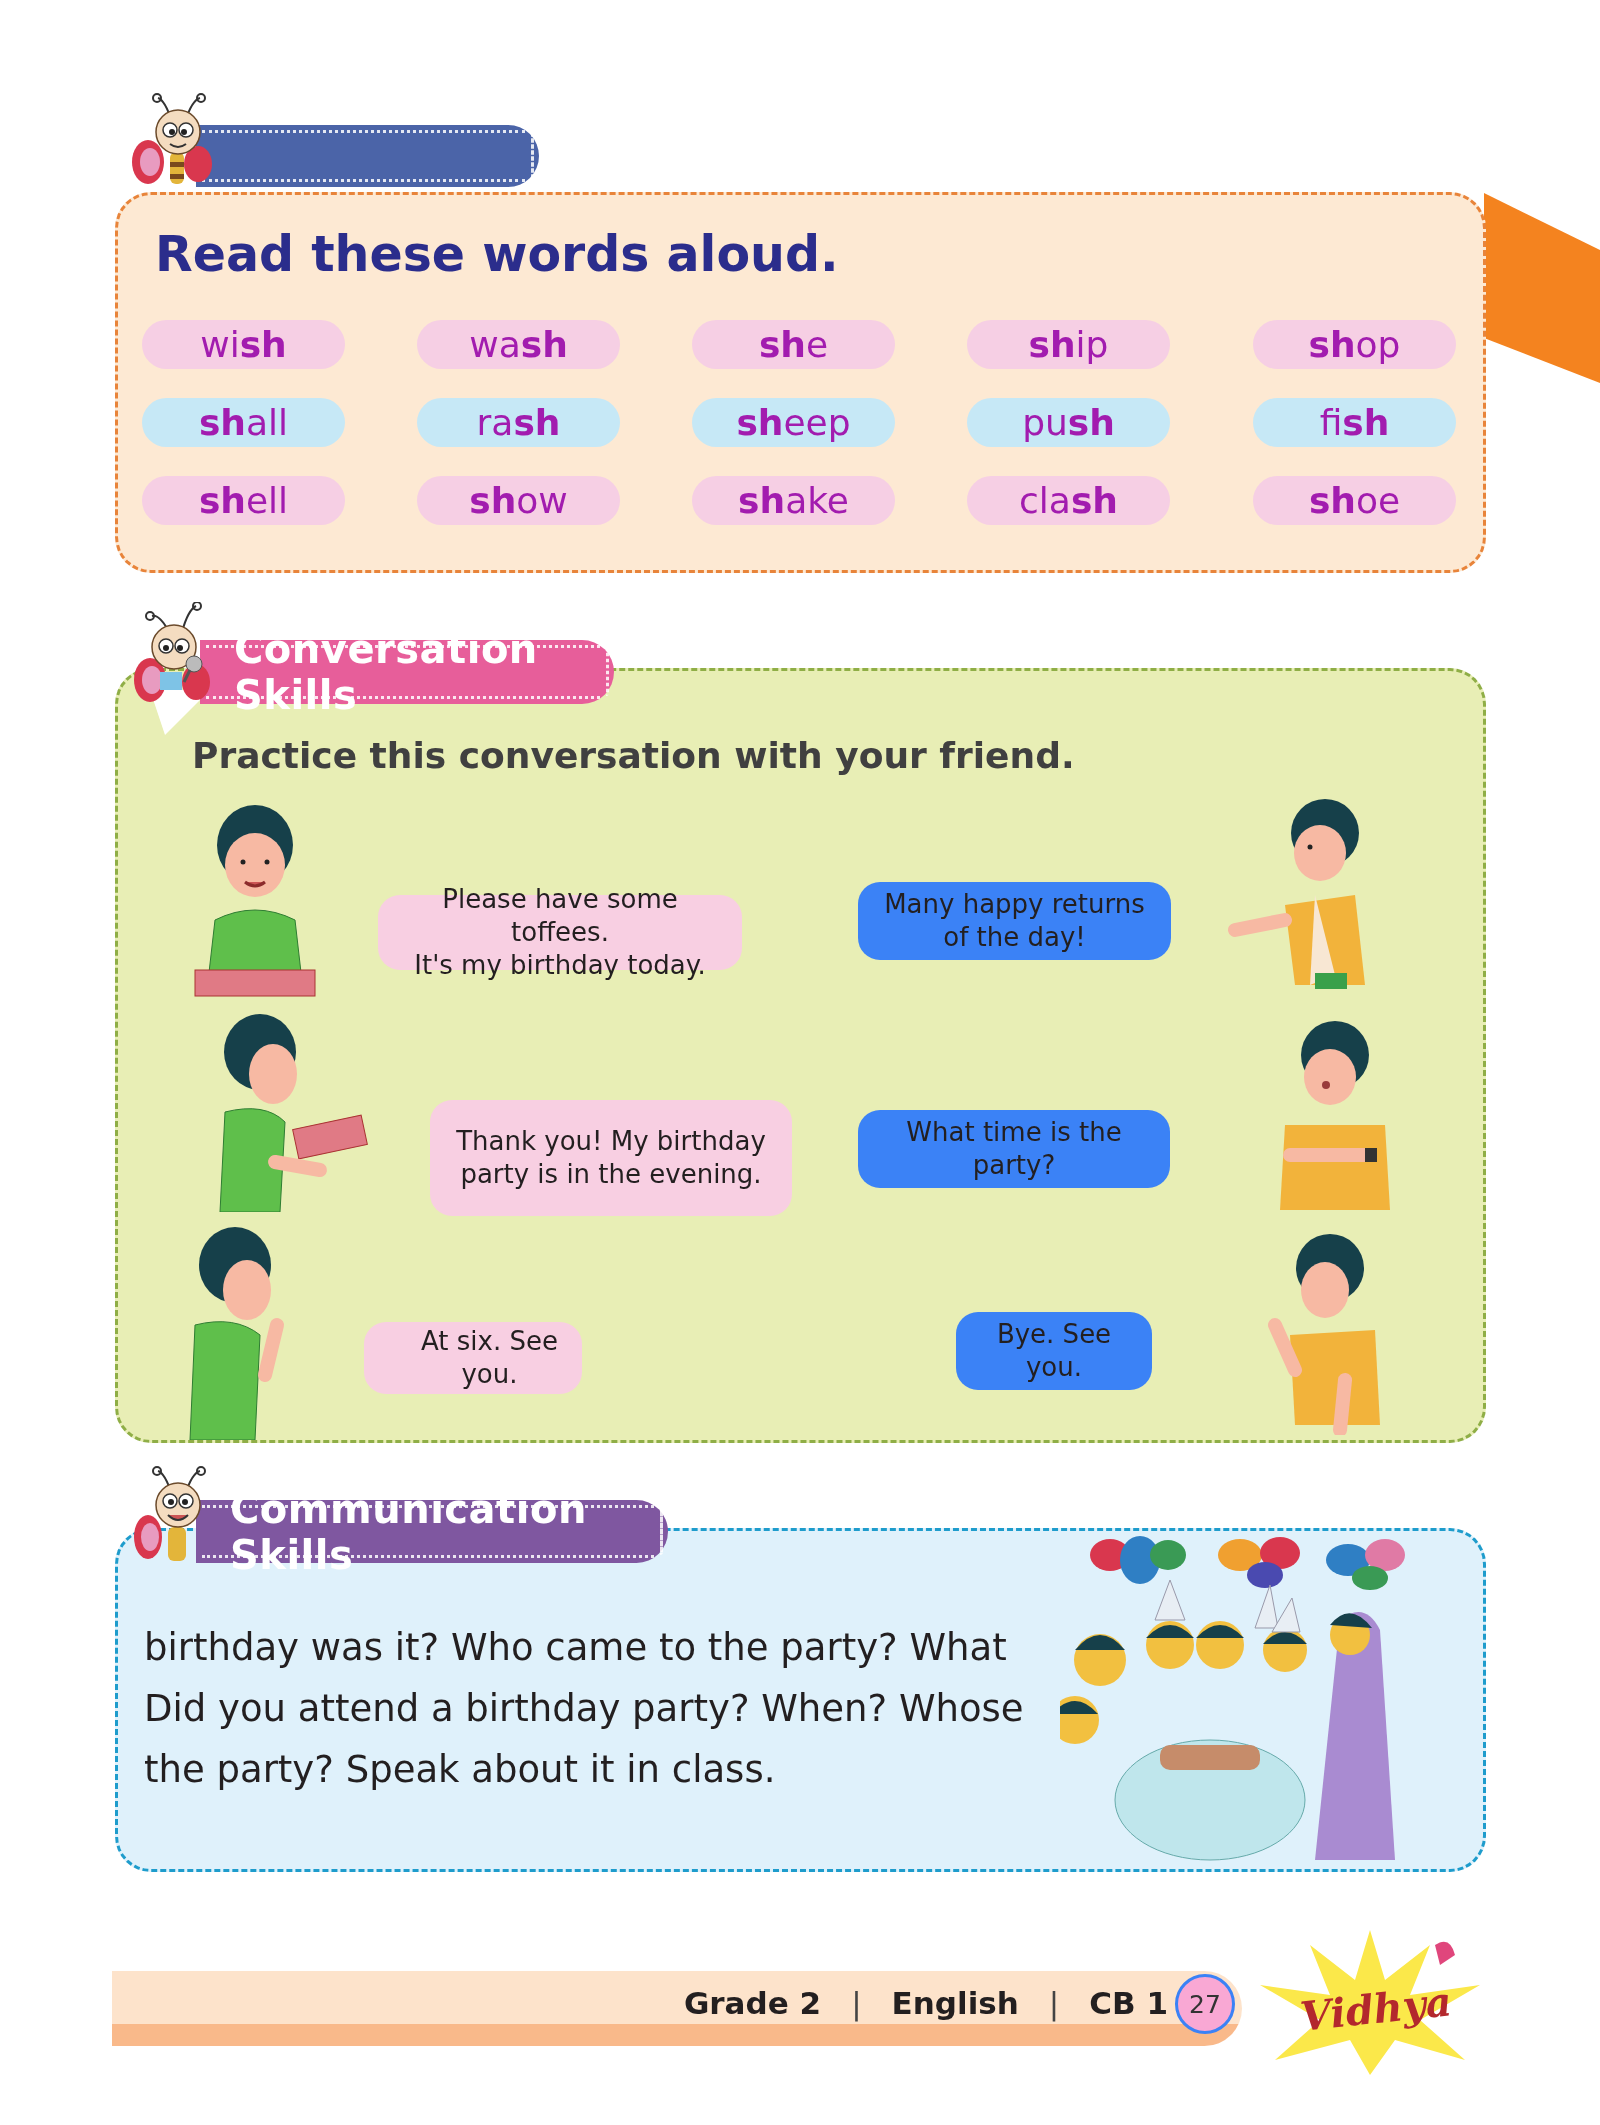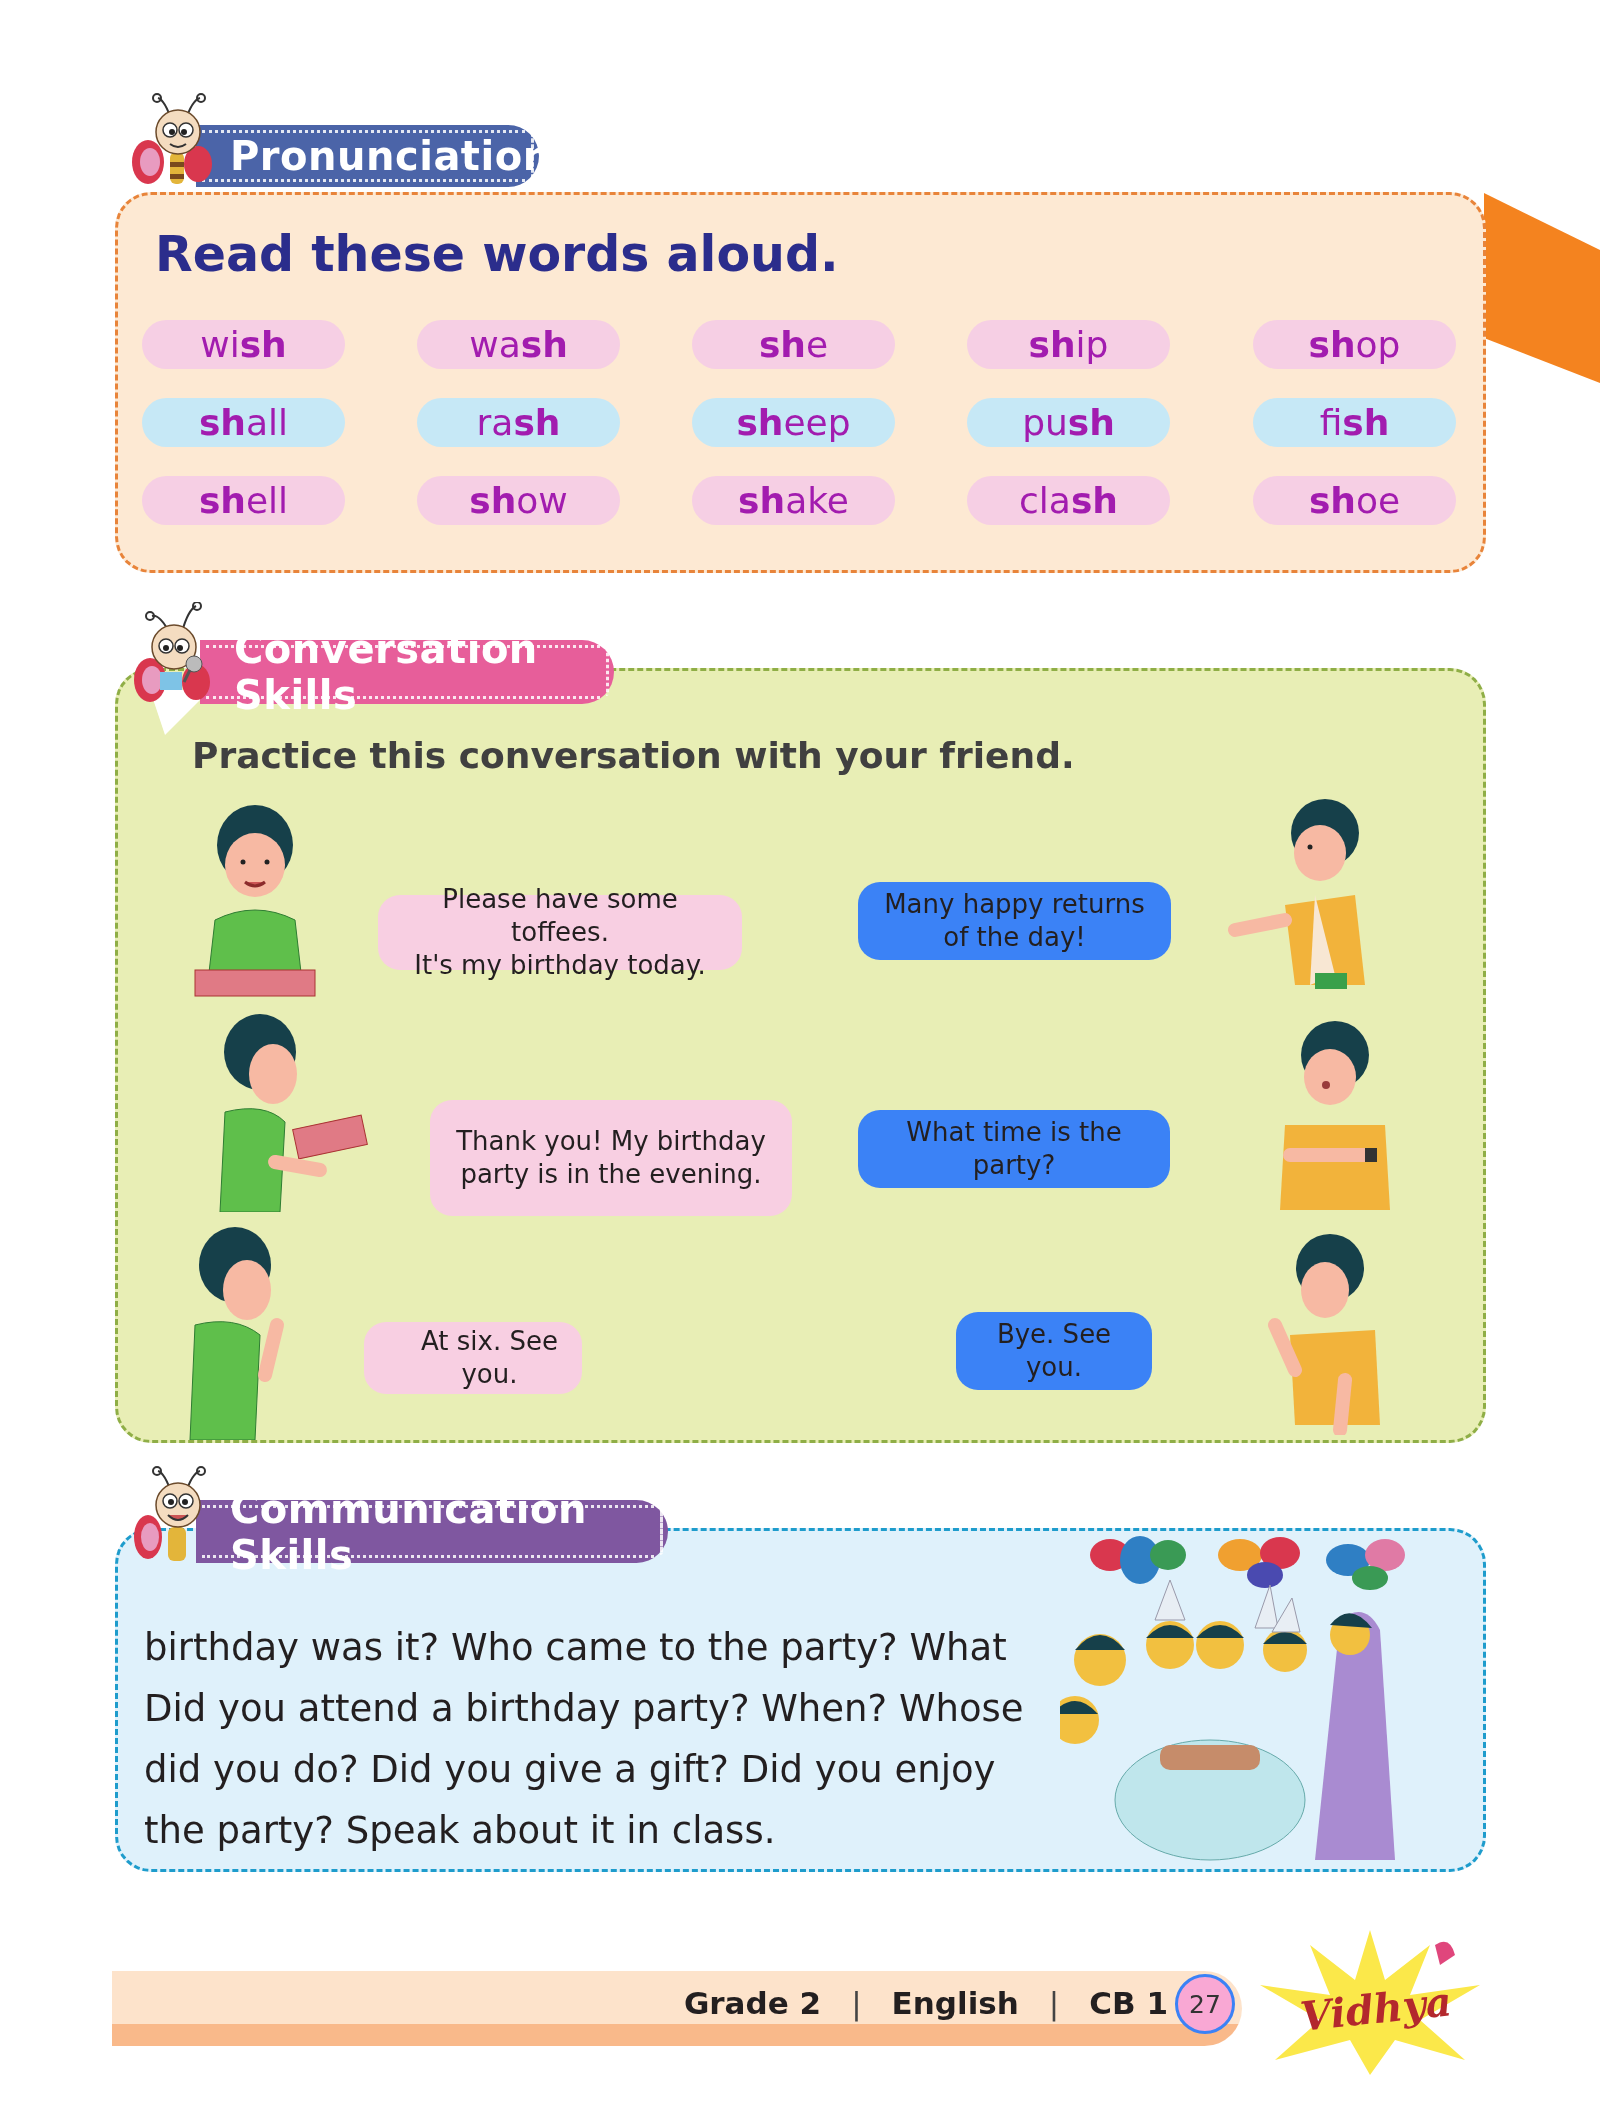"Pronunciation" span { html: <span>Pronunciation</span> -> none }
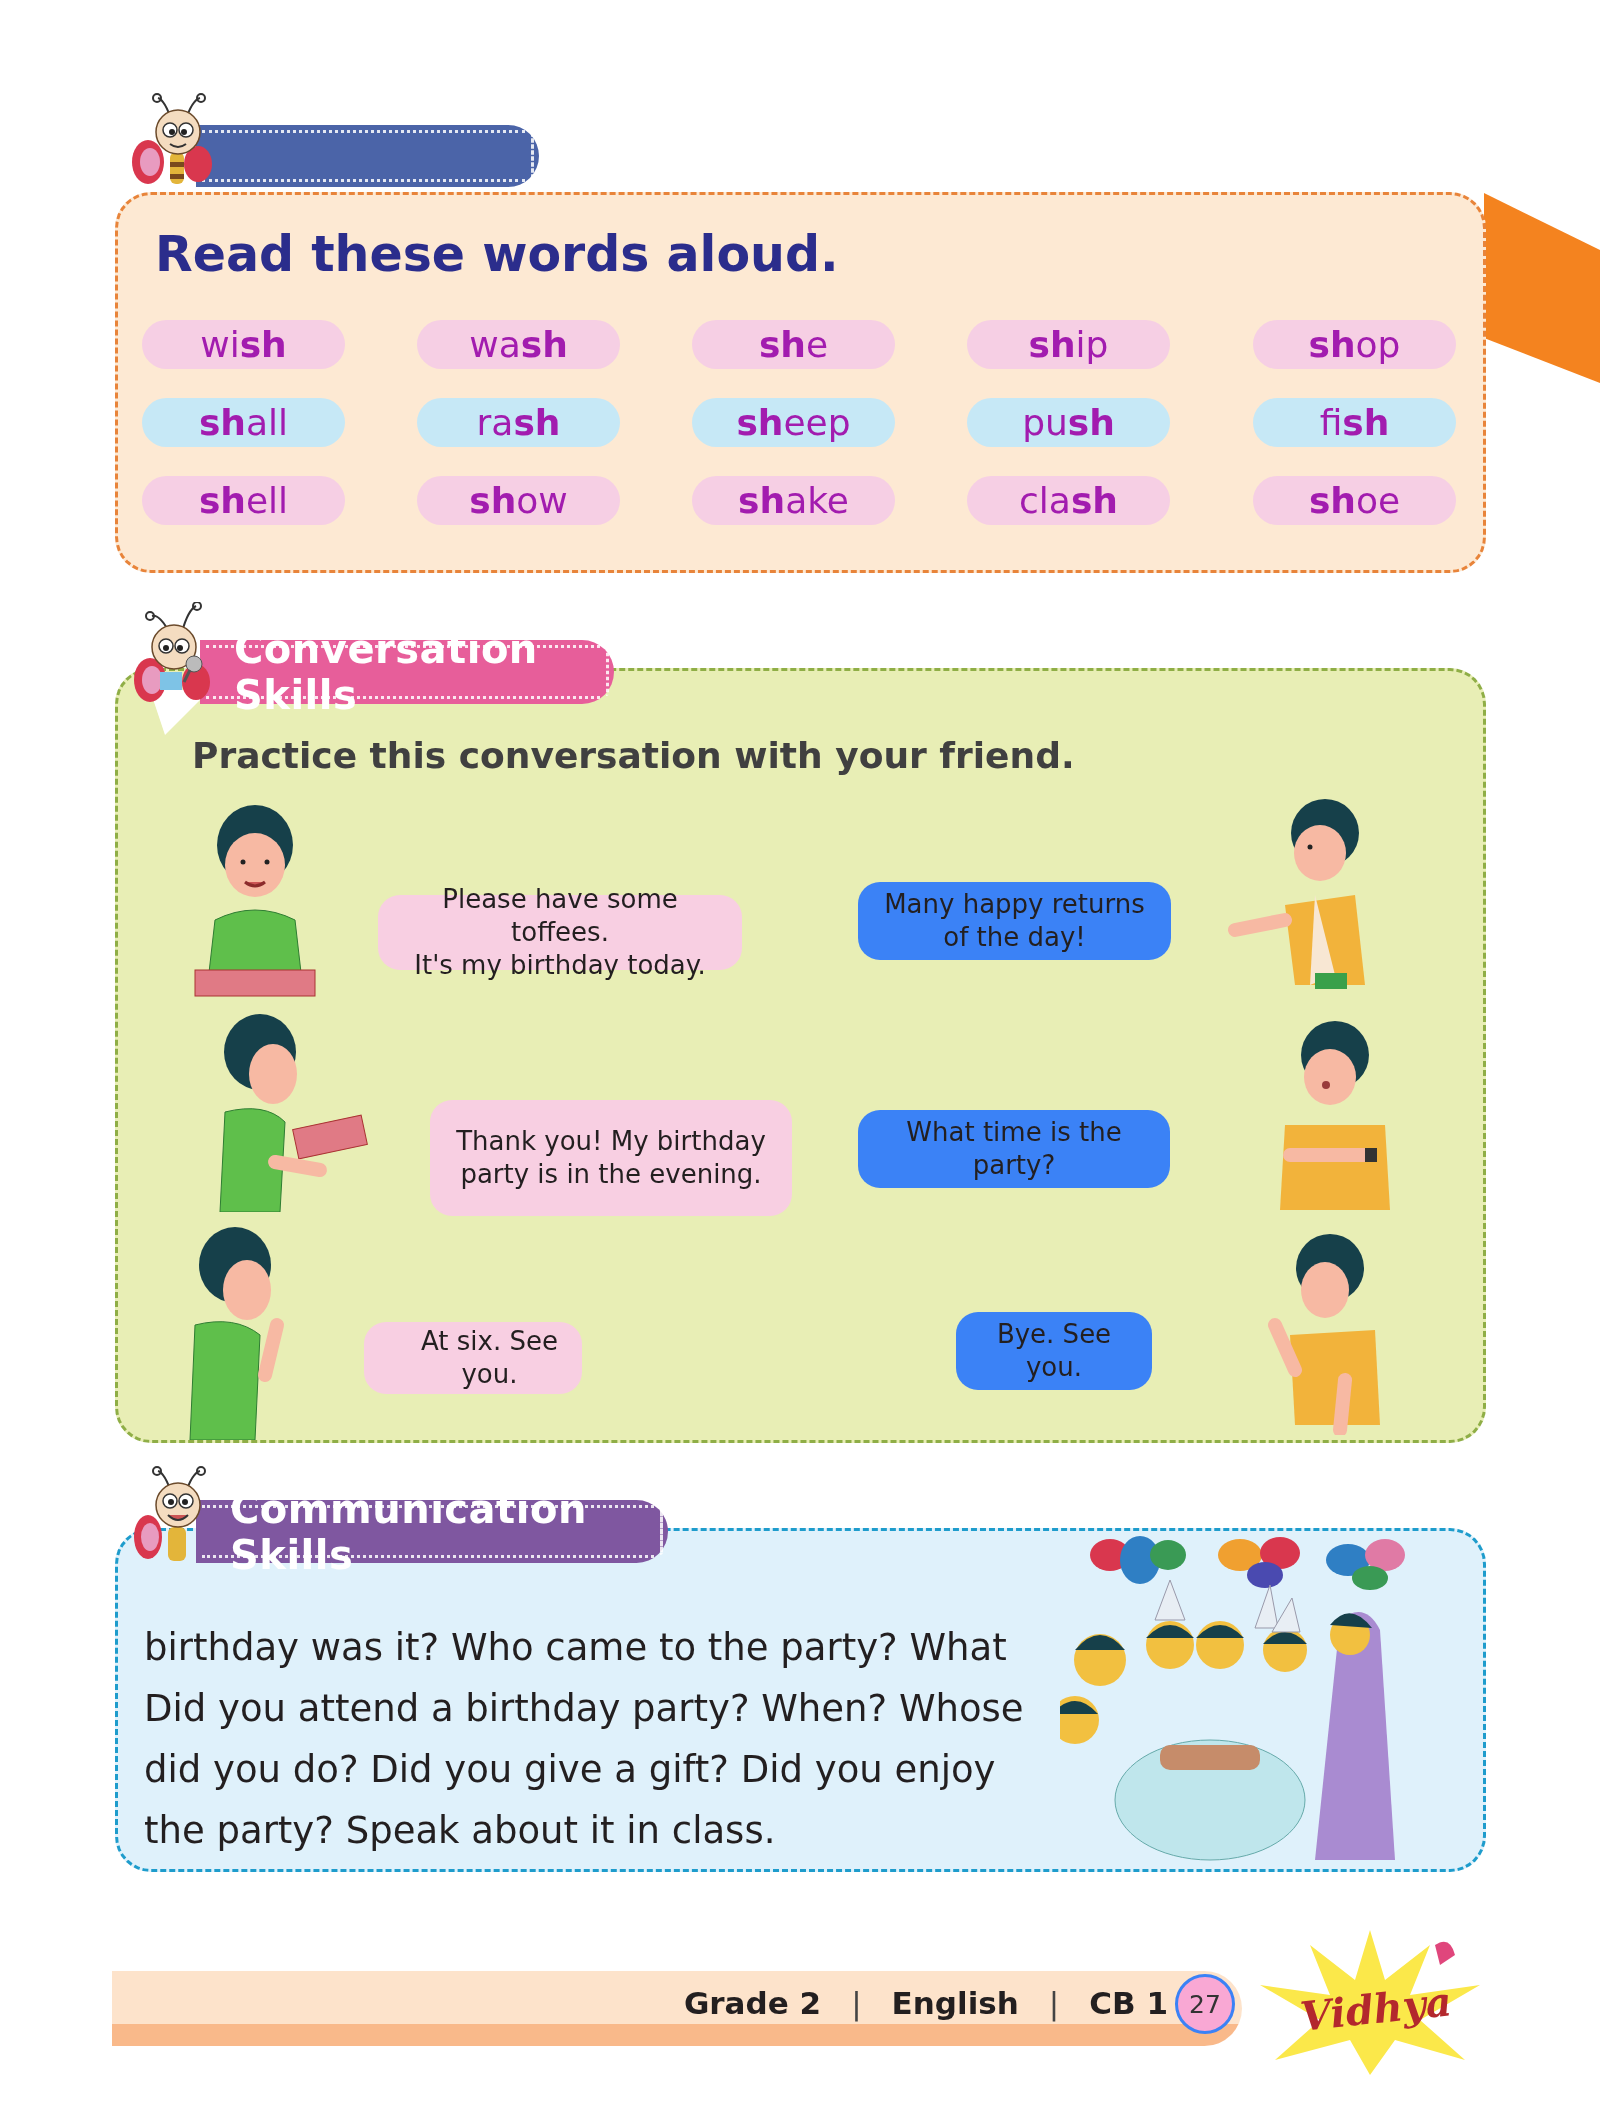"did you do? Did you" div { html: <div>did you do? Did you give a gift? Did you enjoy</div> -> none }
